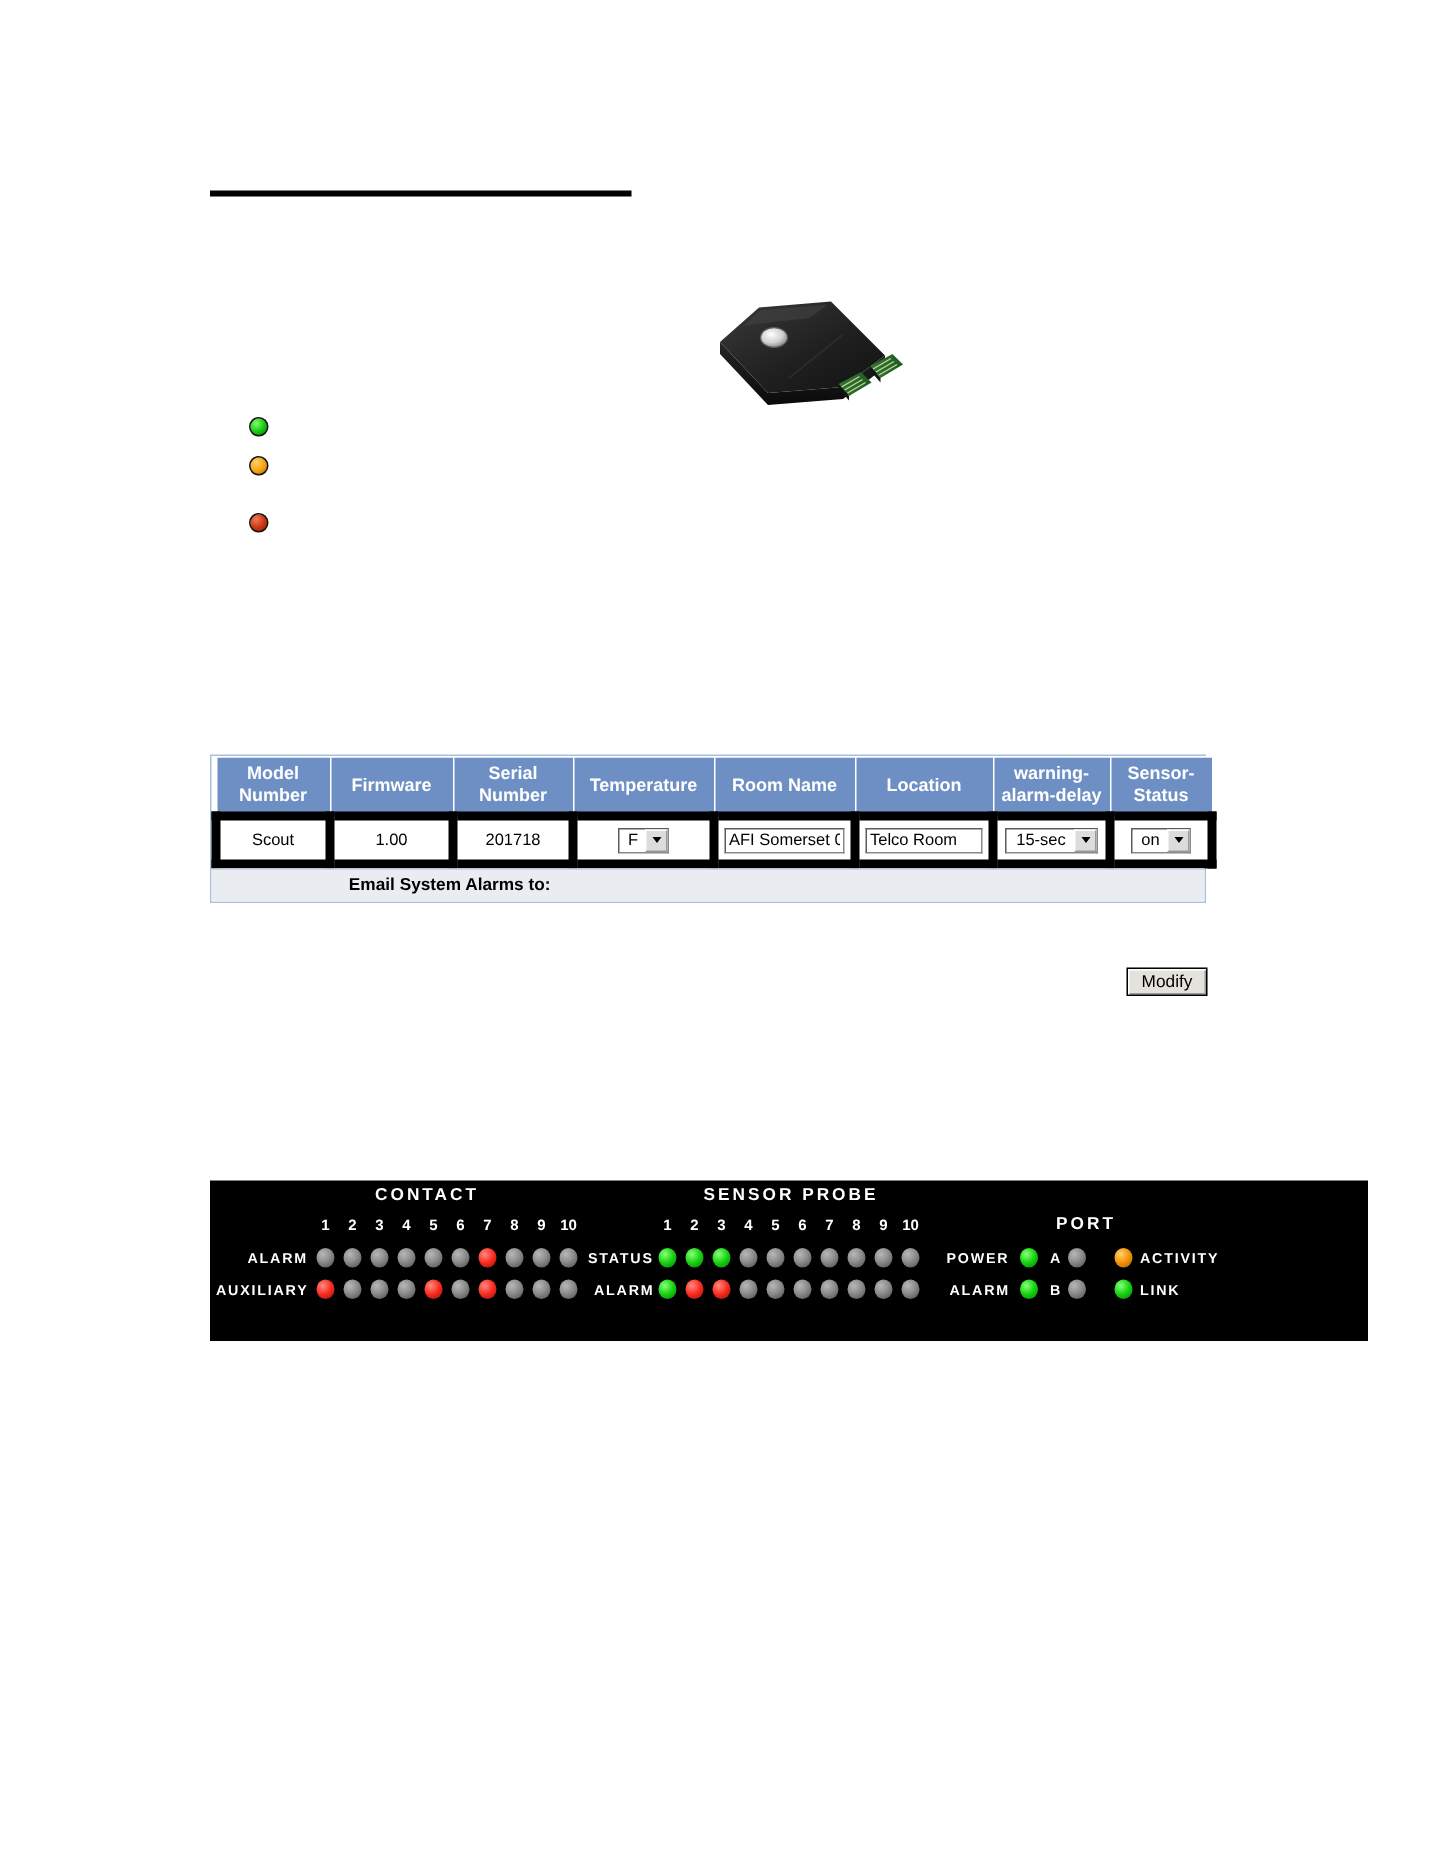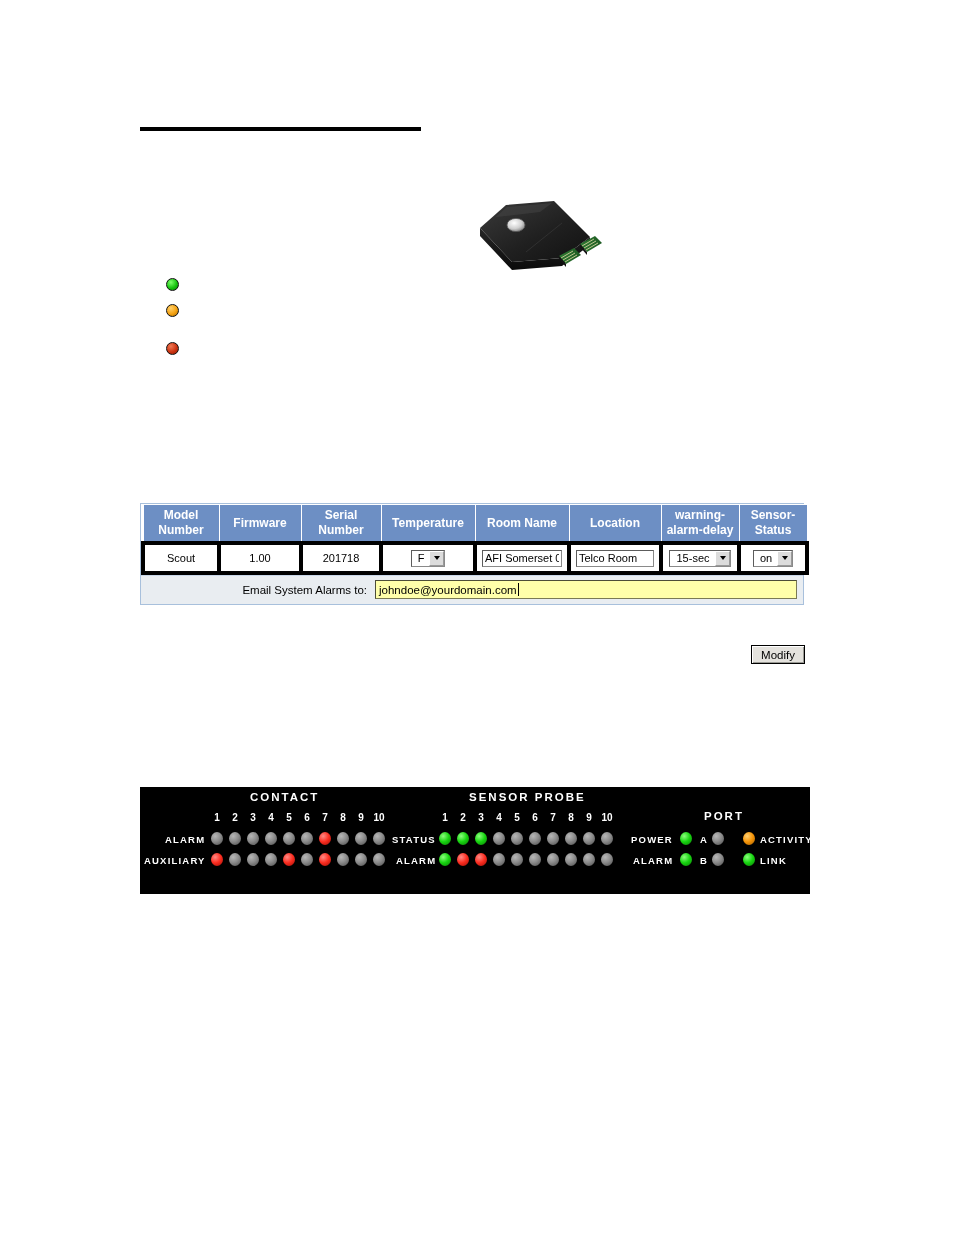"Scout" table.settings td { border: 4px solid #000000 -> 6px solid #000000 }
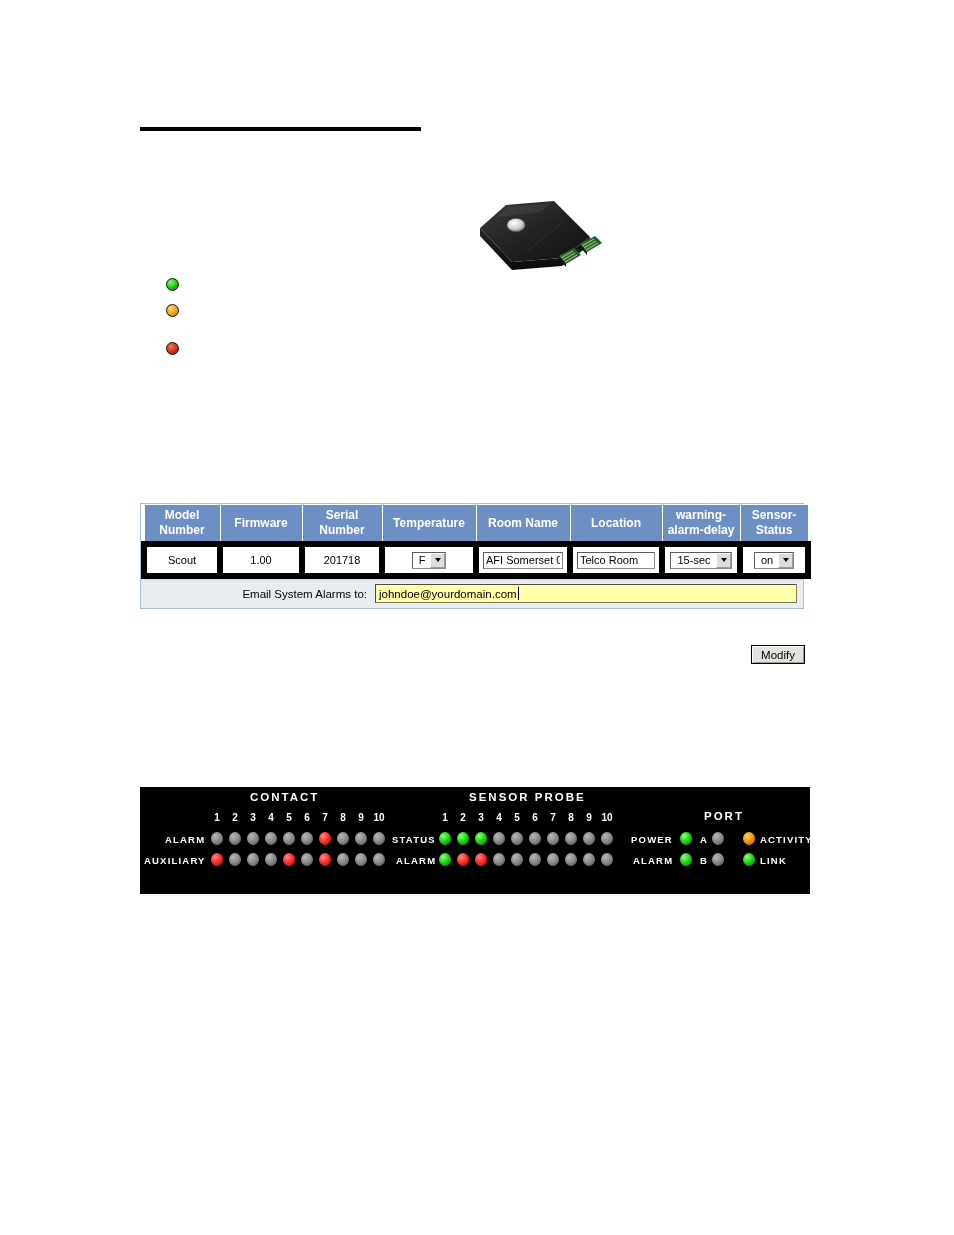"Email System Alarms to:" .email-label { font-weight: normal -> bold }
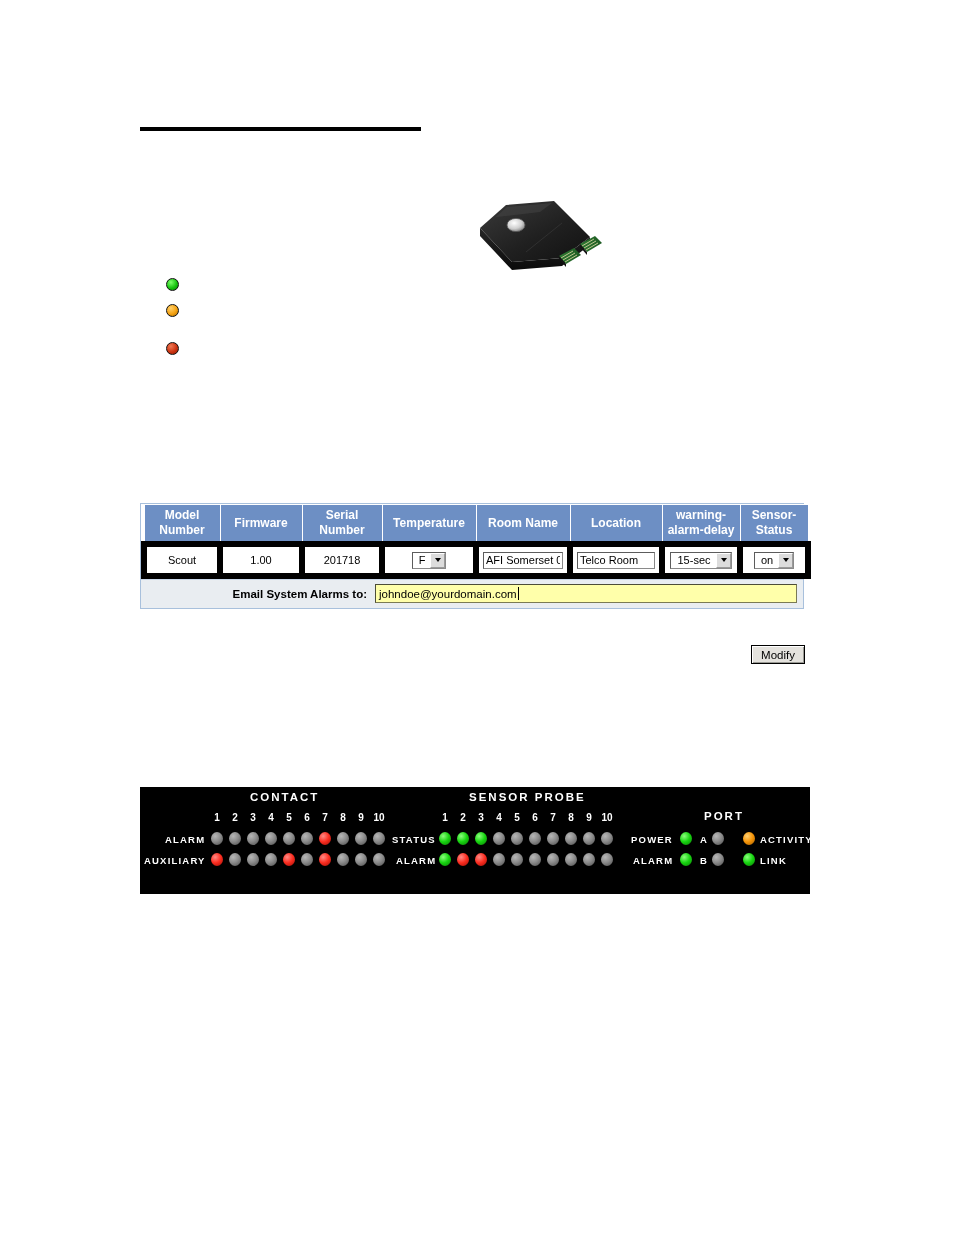"johndoe@yourdomain.com" div.email-input { html: <div> <span>johndoe@yourdomain.com</span> <span></span> </div> -> none }
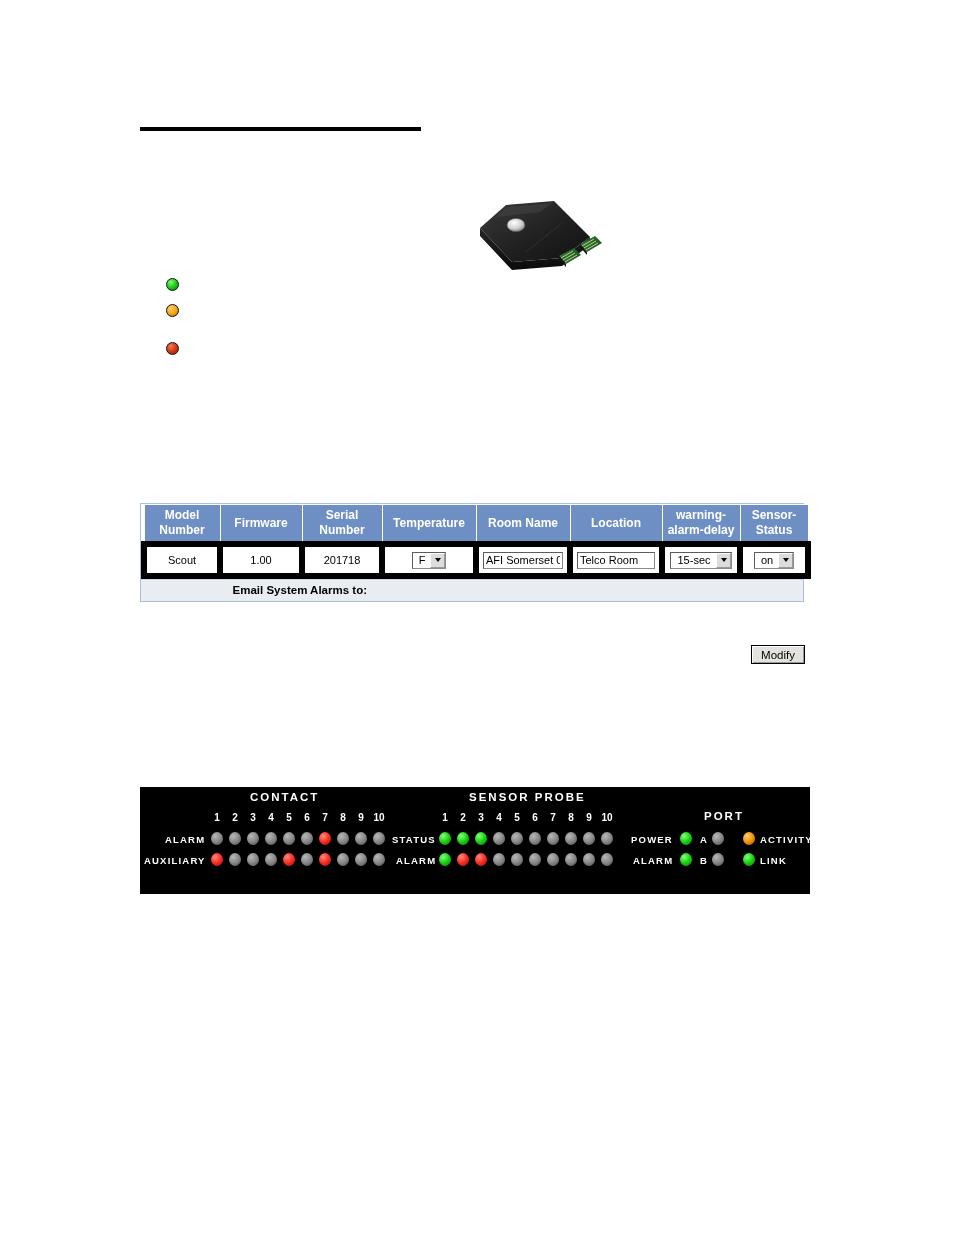"CONTACT" .led-panel { width: 670px -> 772px }
